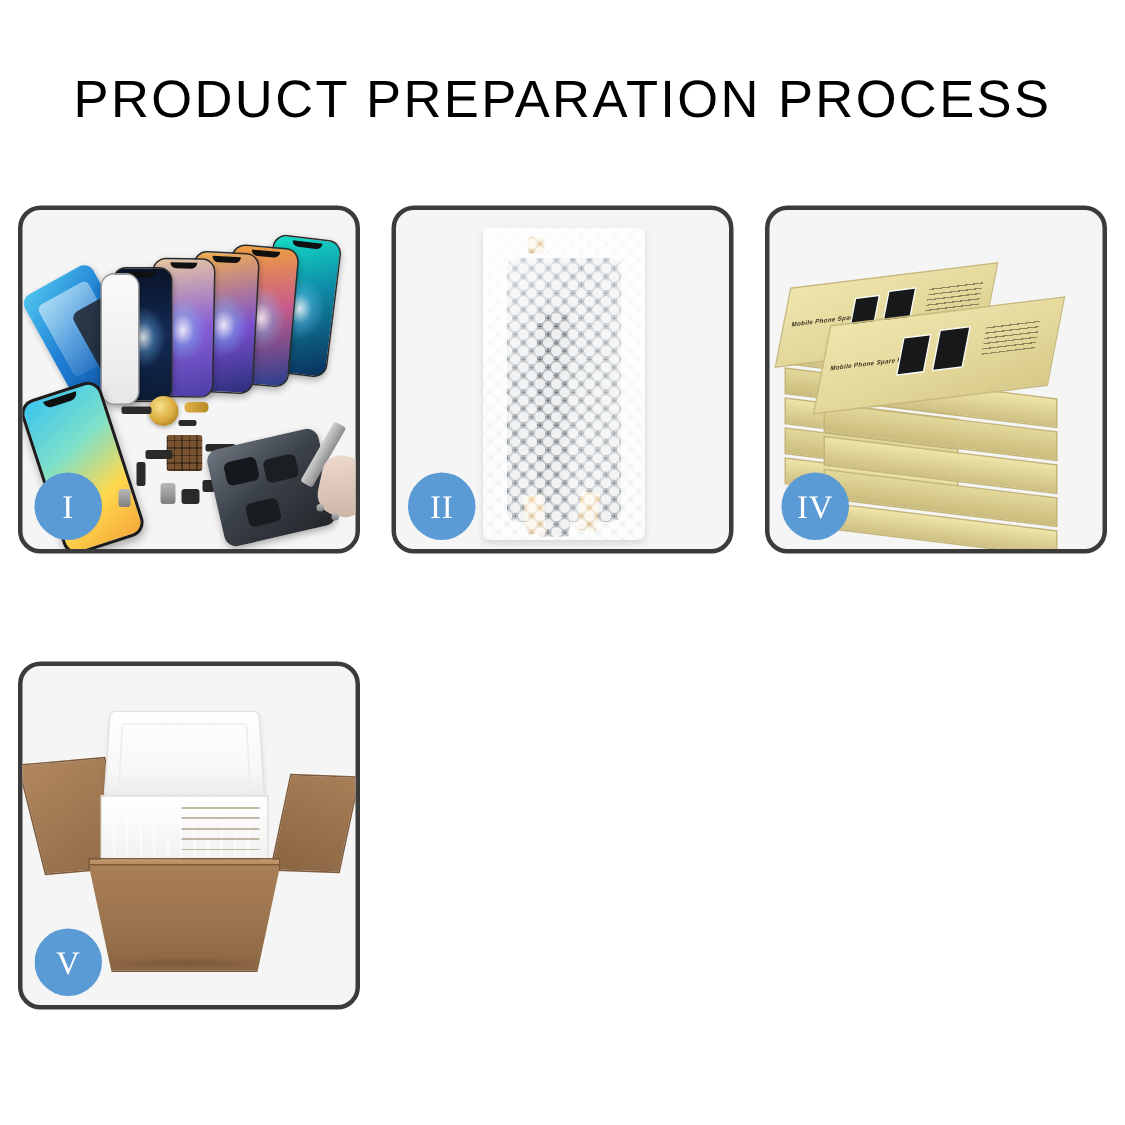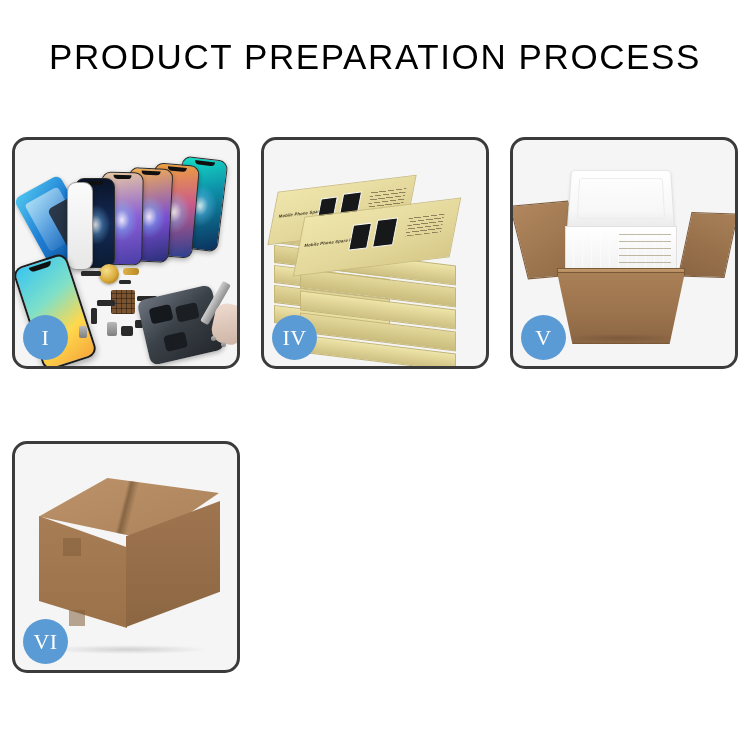"PRODUCT PREPARATION PROCESS" .header { padding-top: 36px -> 46px }
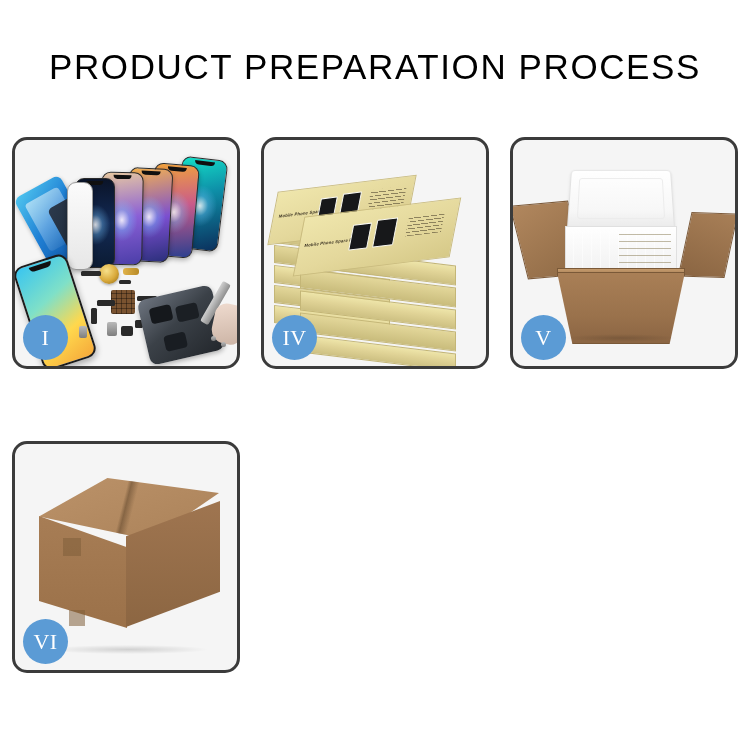"II" div.card { html: none -> <div> <div> <div> <div></div> <div></div> <div></div> <div></div> <div></div> <div></div> </div> </div> <div>II</div> </div> }
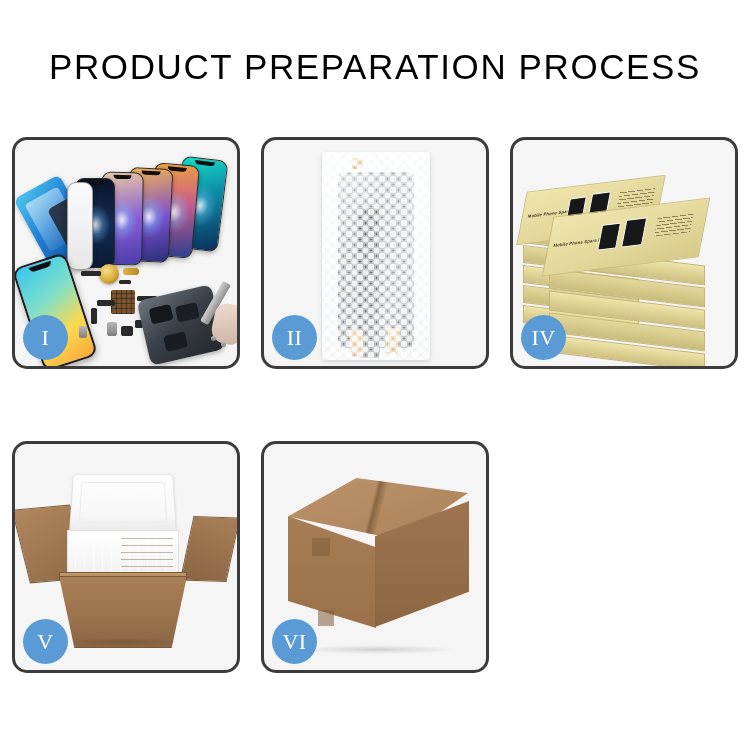"VI" div.card { html: <div> <div> <div></div> <div></div> <div></div> <div></div> <div></div> <div></div> </div> <div>VI</div> </div> -> none }
